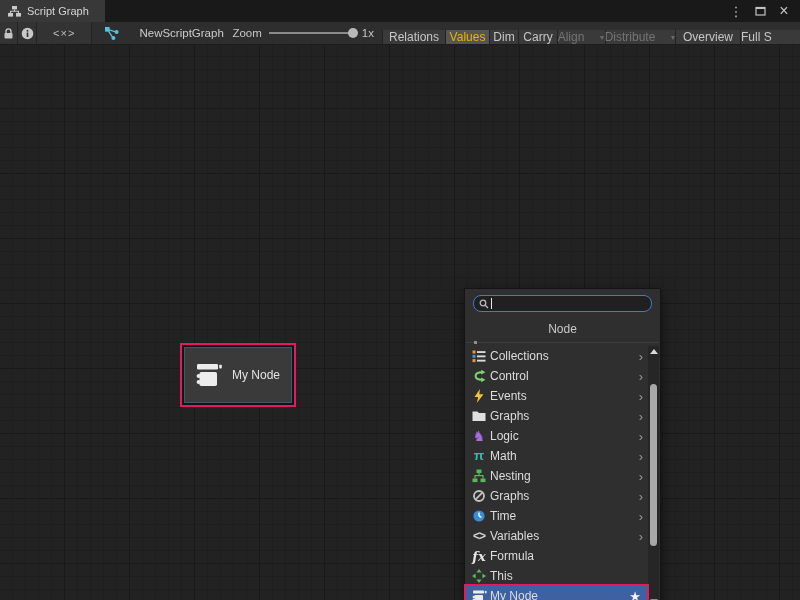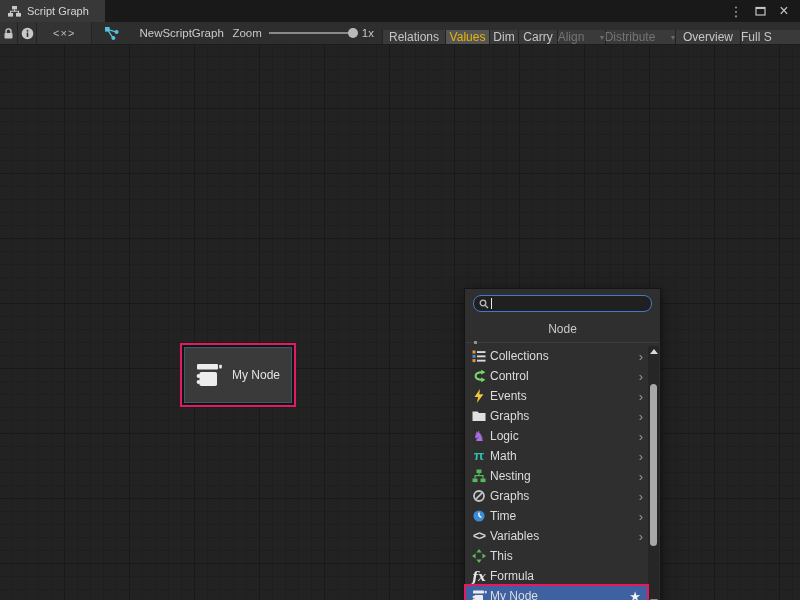"This" div.frow { order: before "fx" -> after "fx" }
